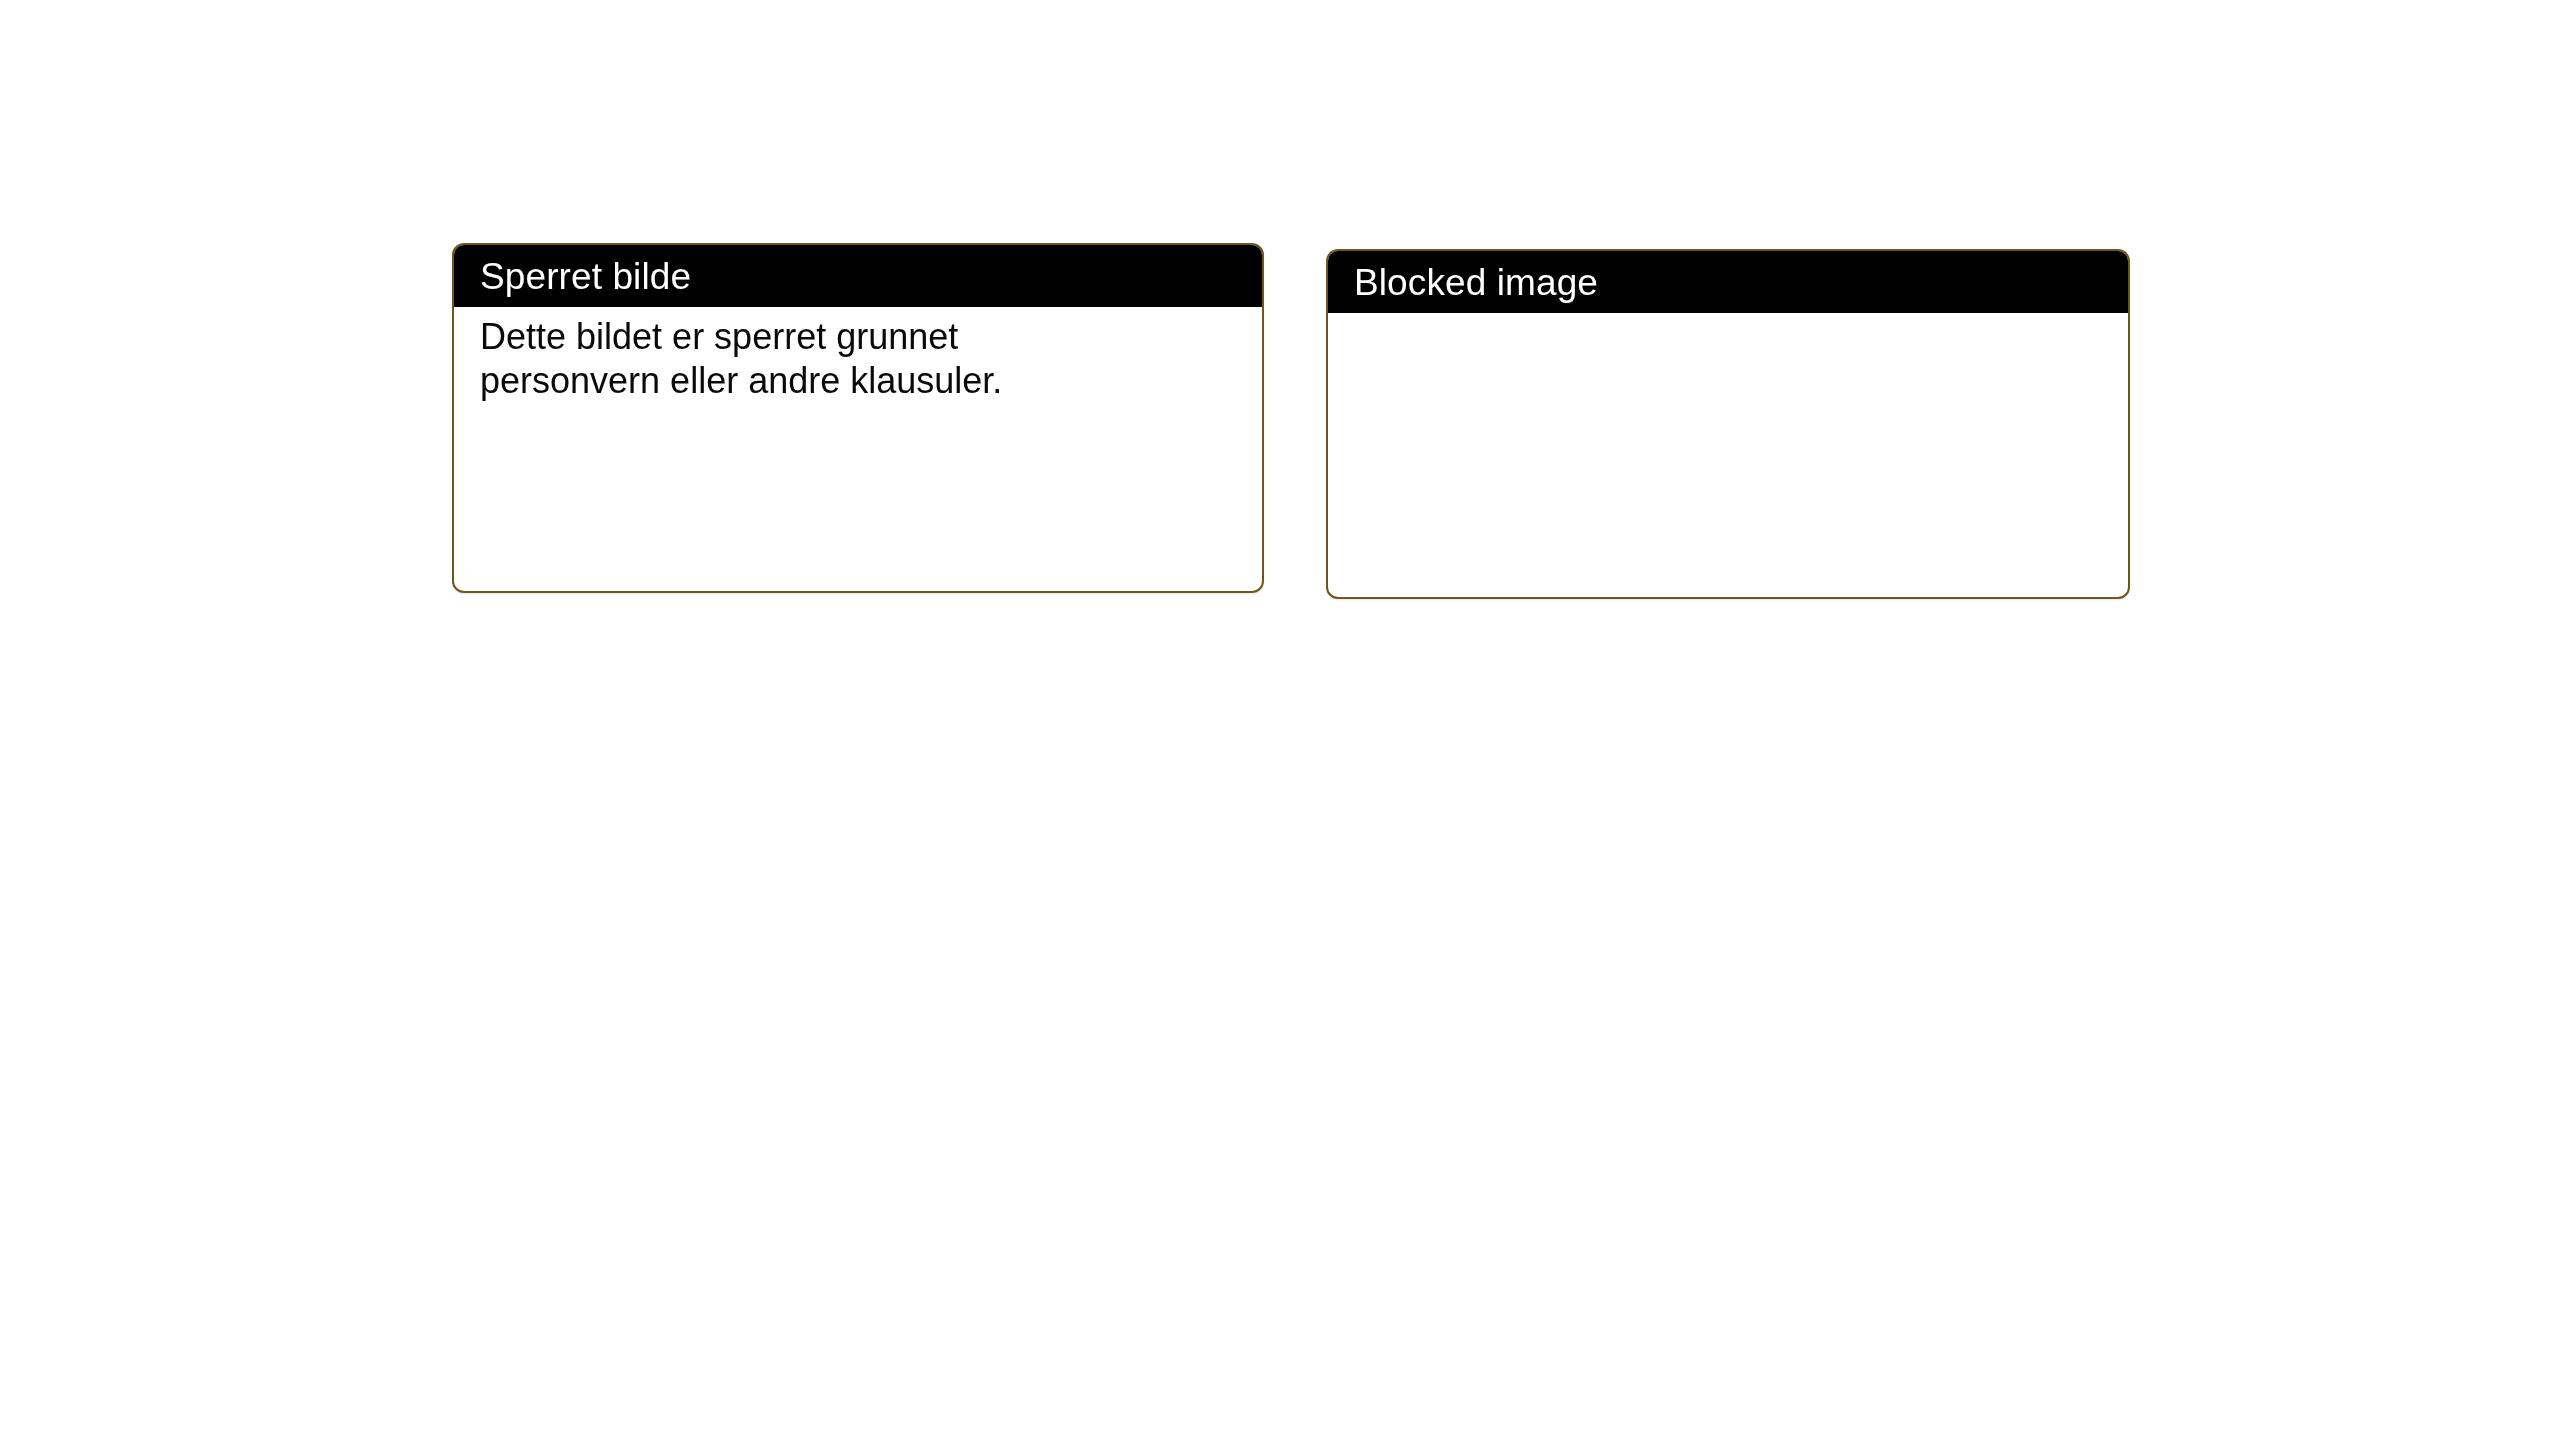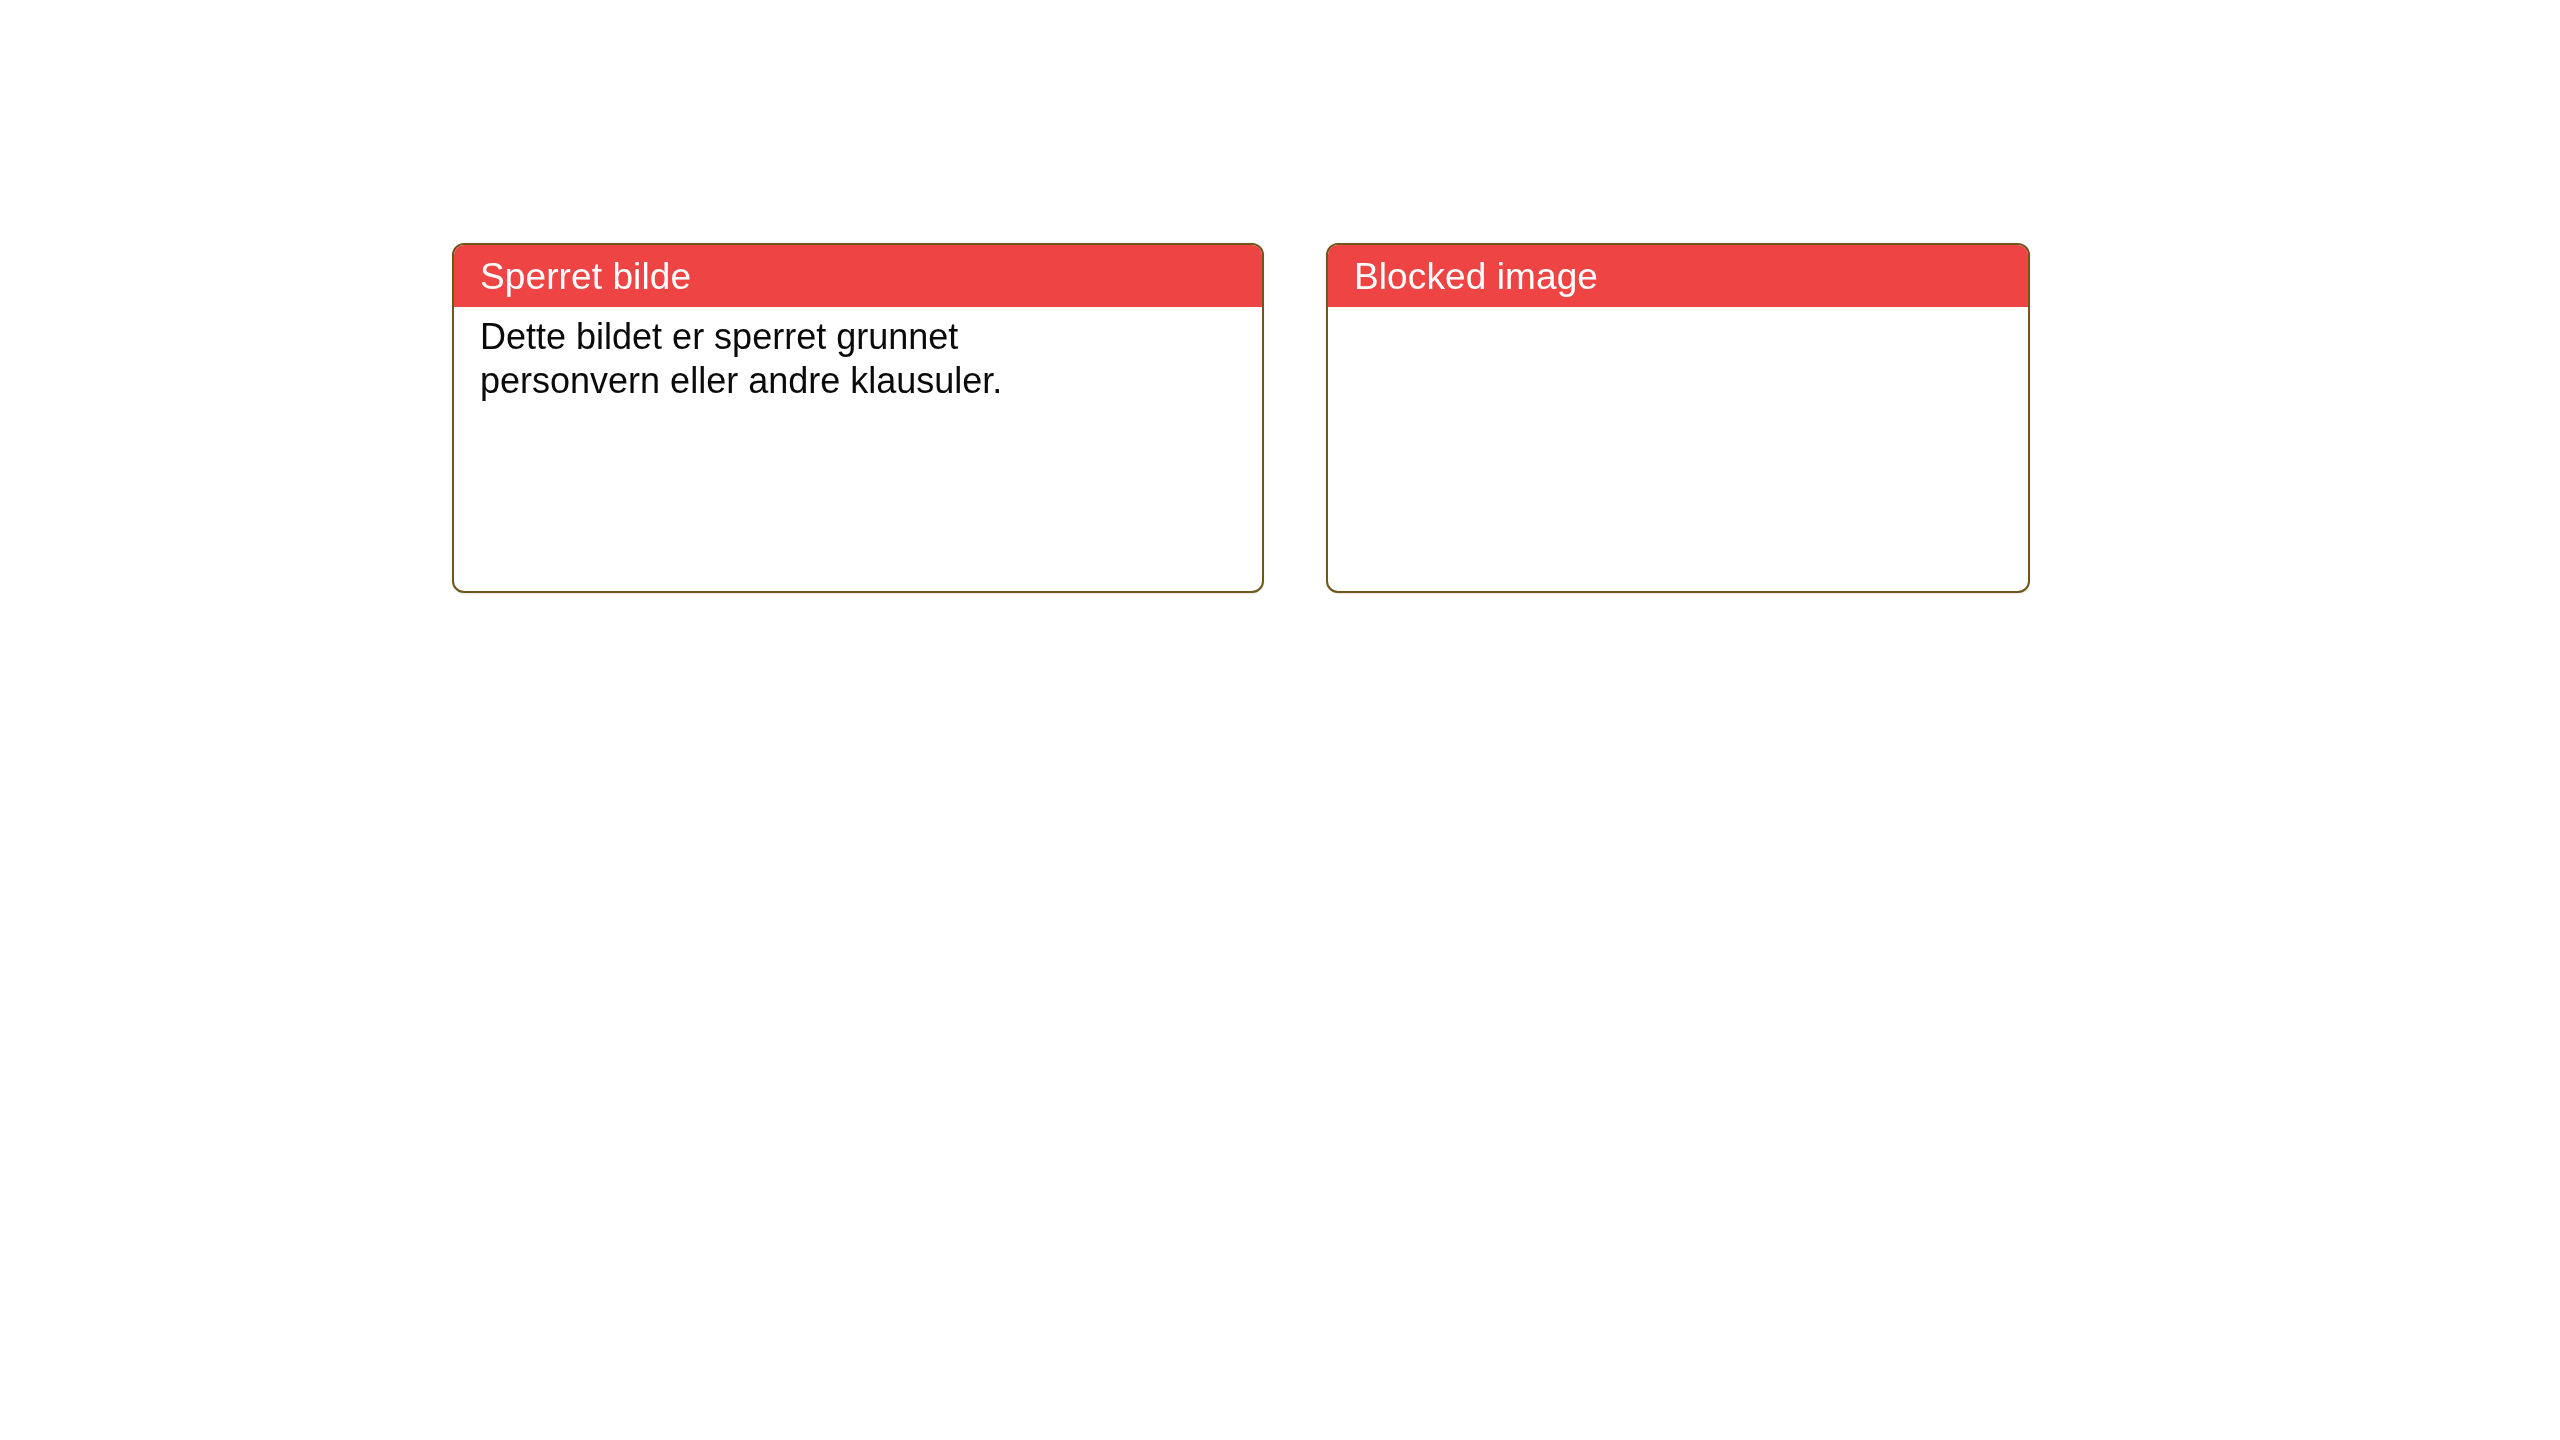"Sperret bilde" .card-header { background: #ef4444 -> #000000 }
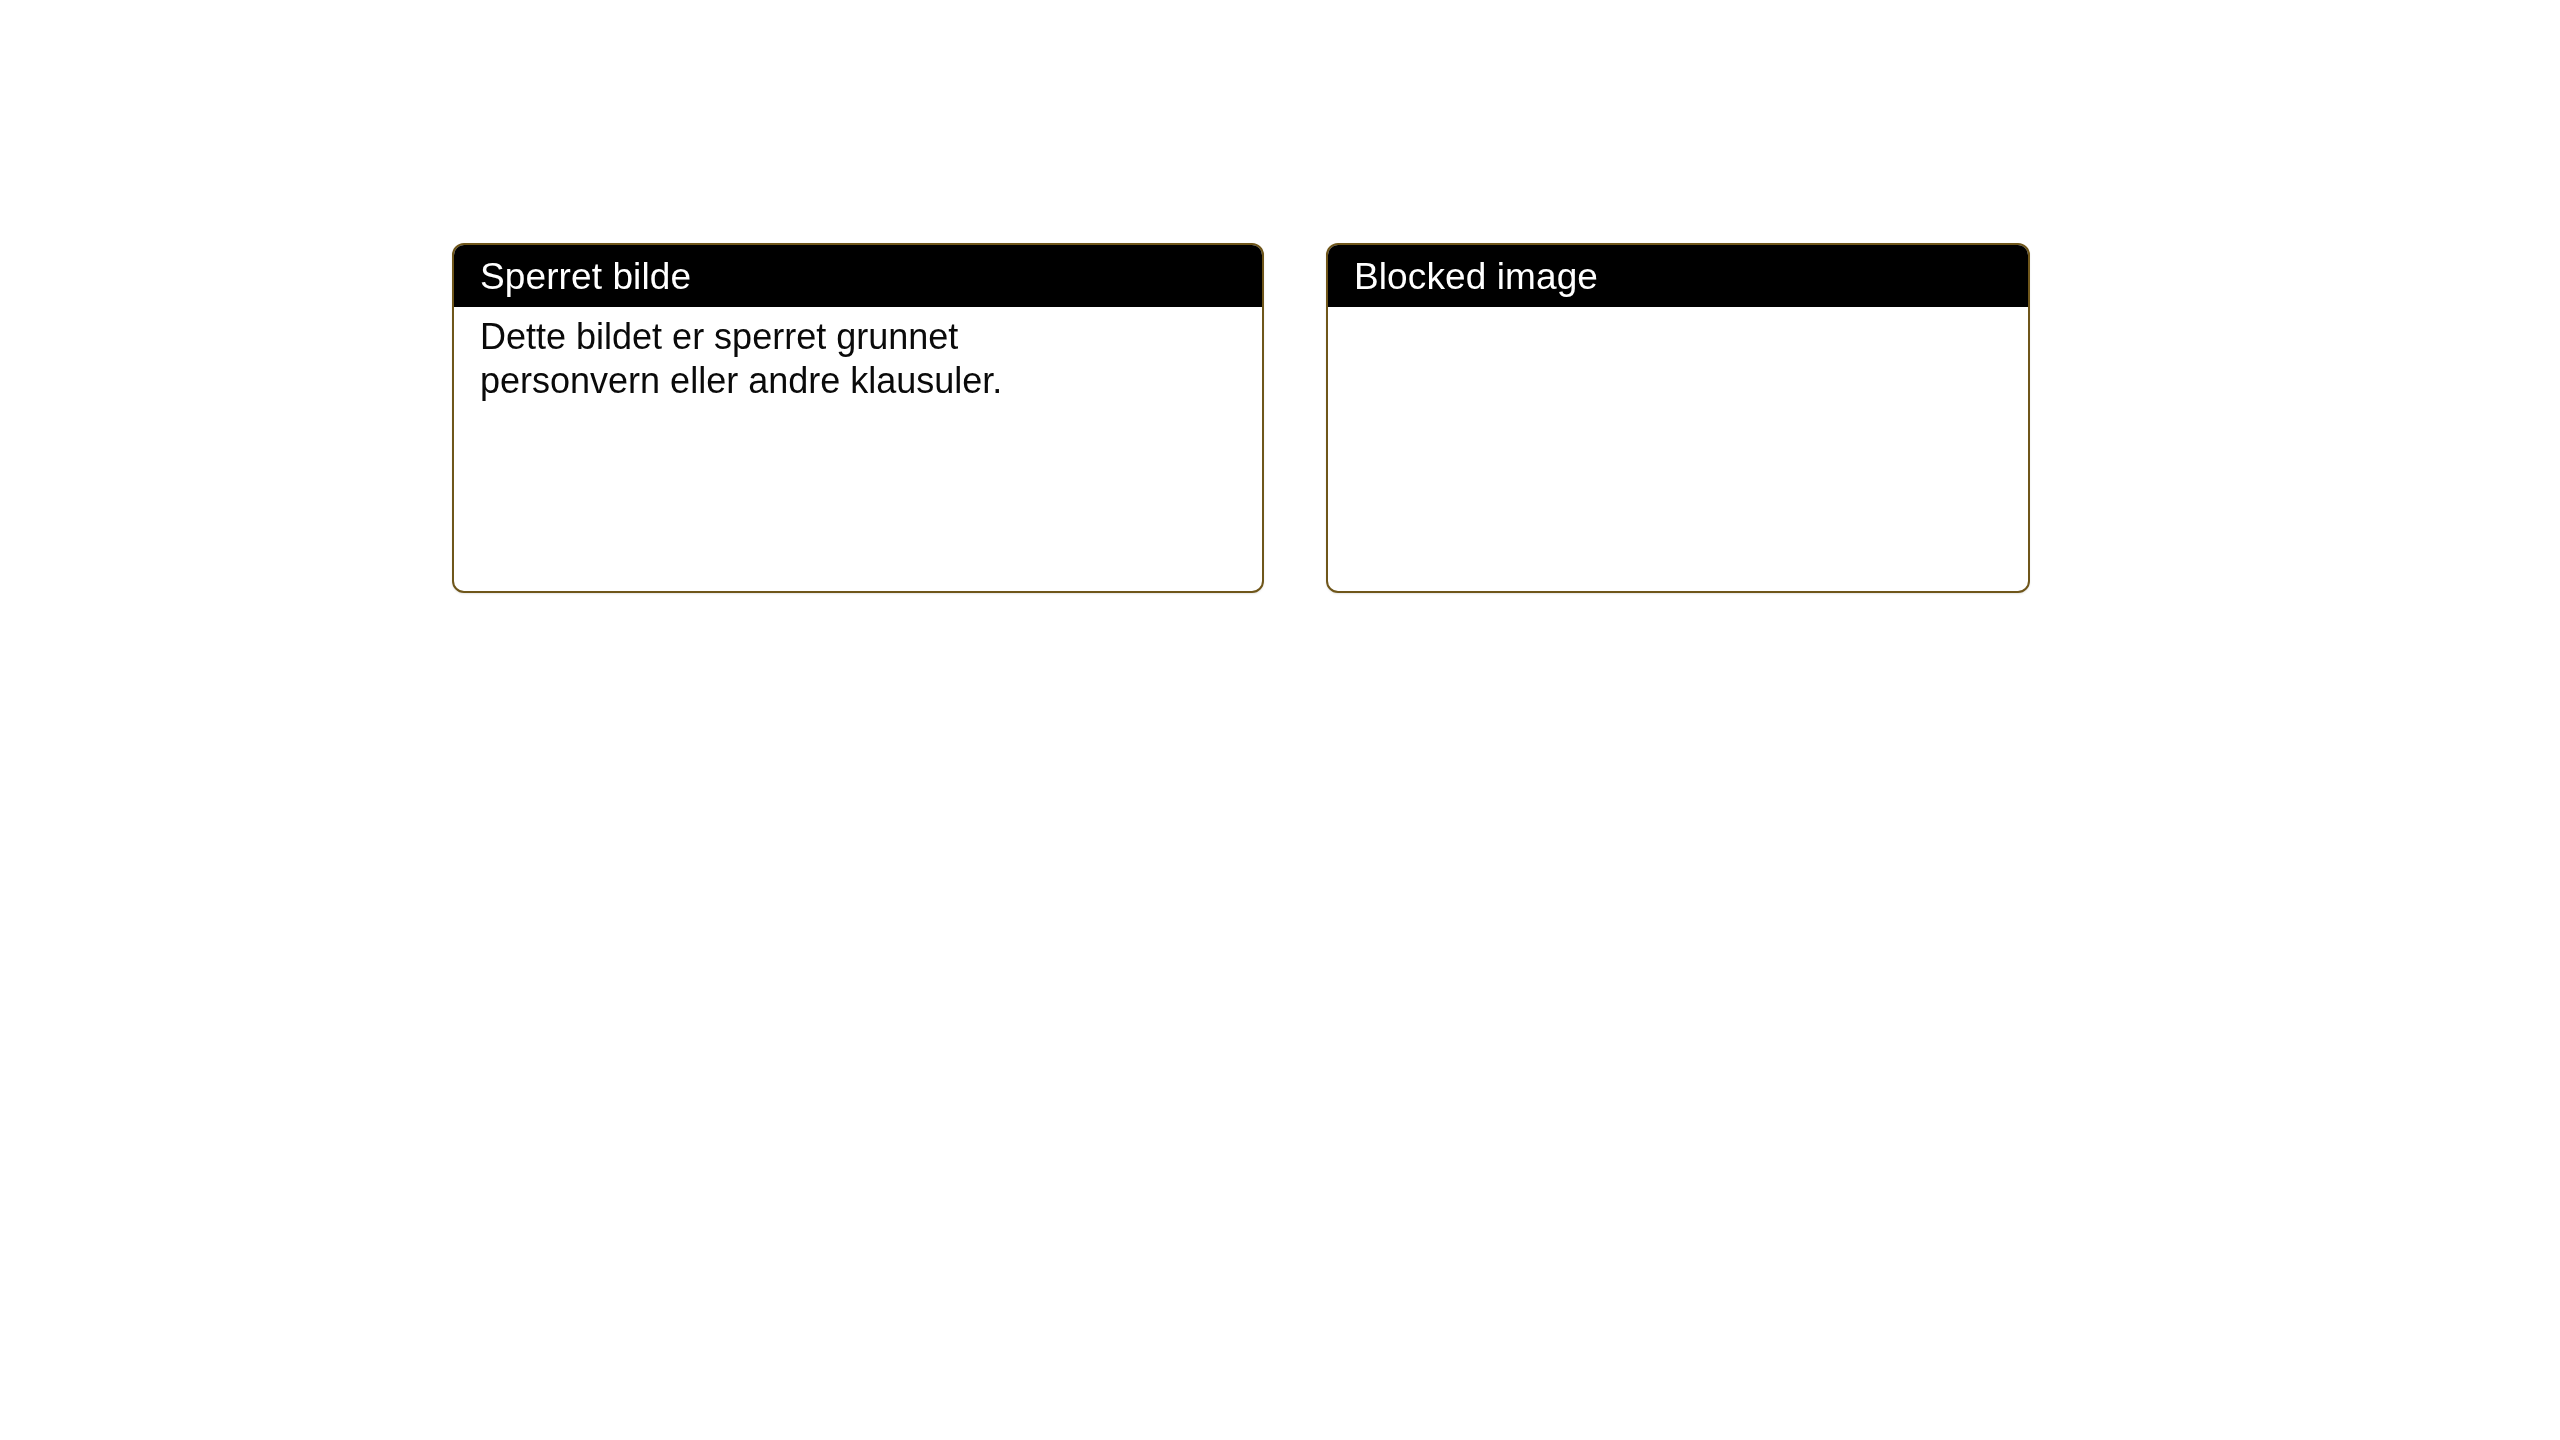"Blocked image" .card-en { margin-top: none -> 6px; width: 704px -> 804px }
